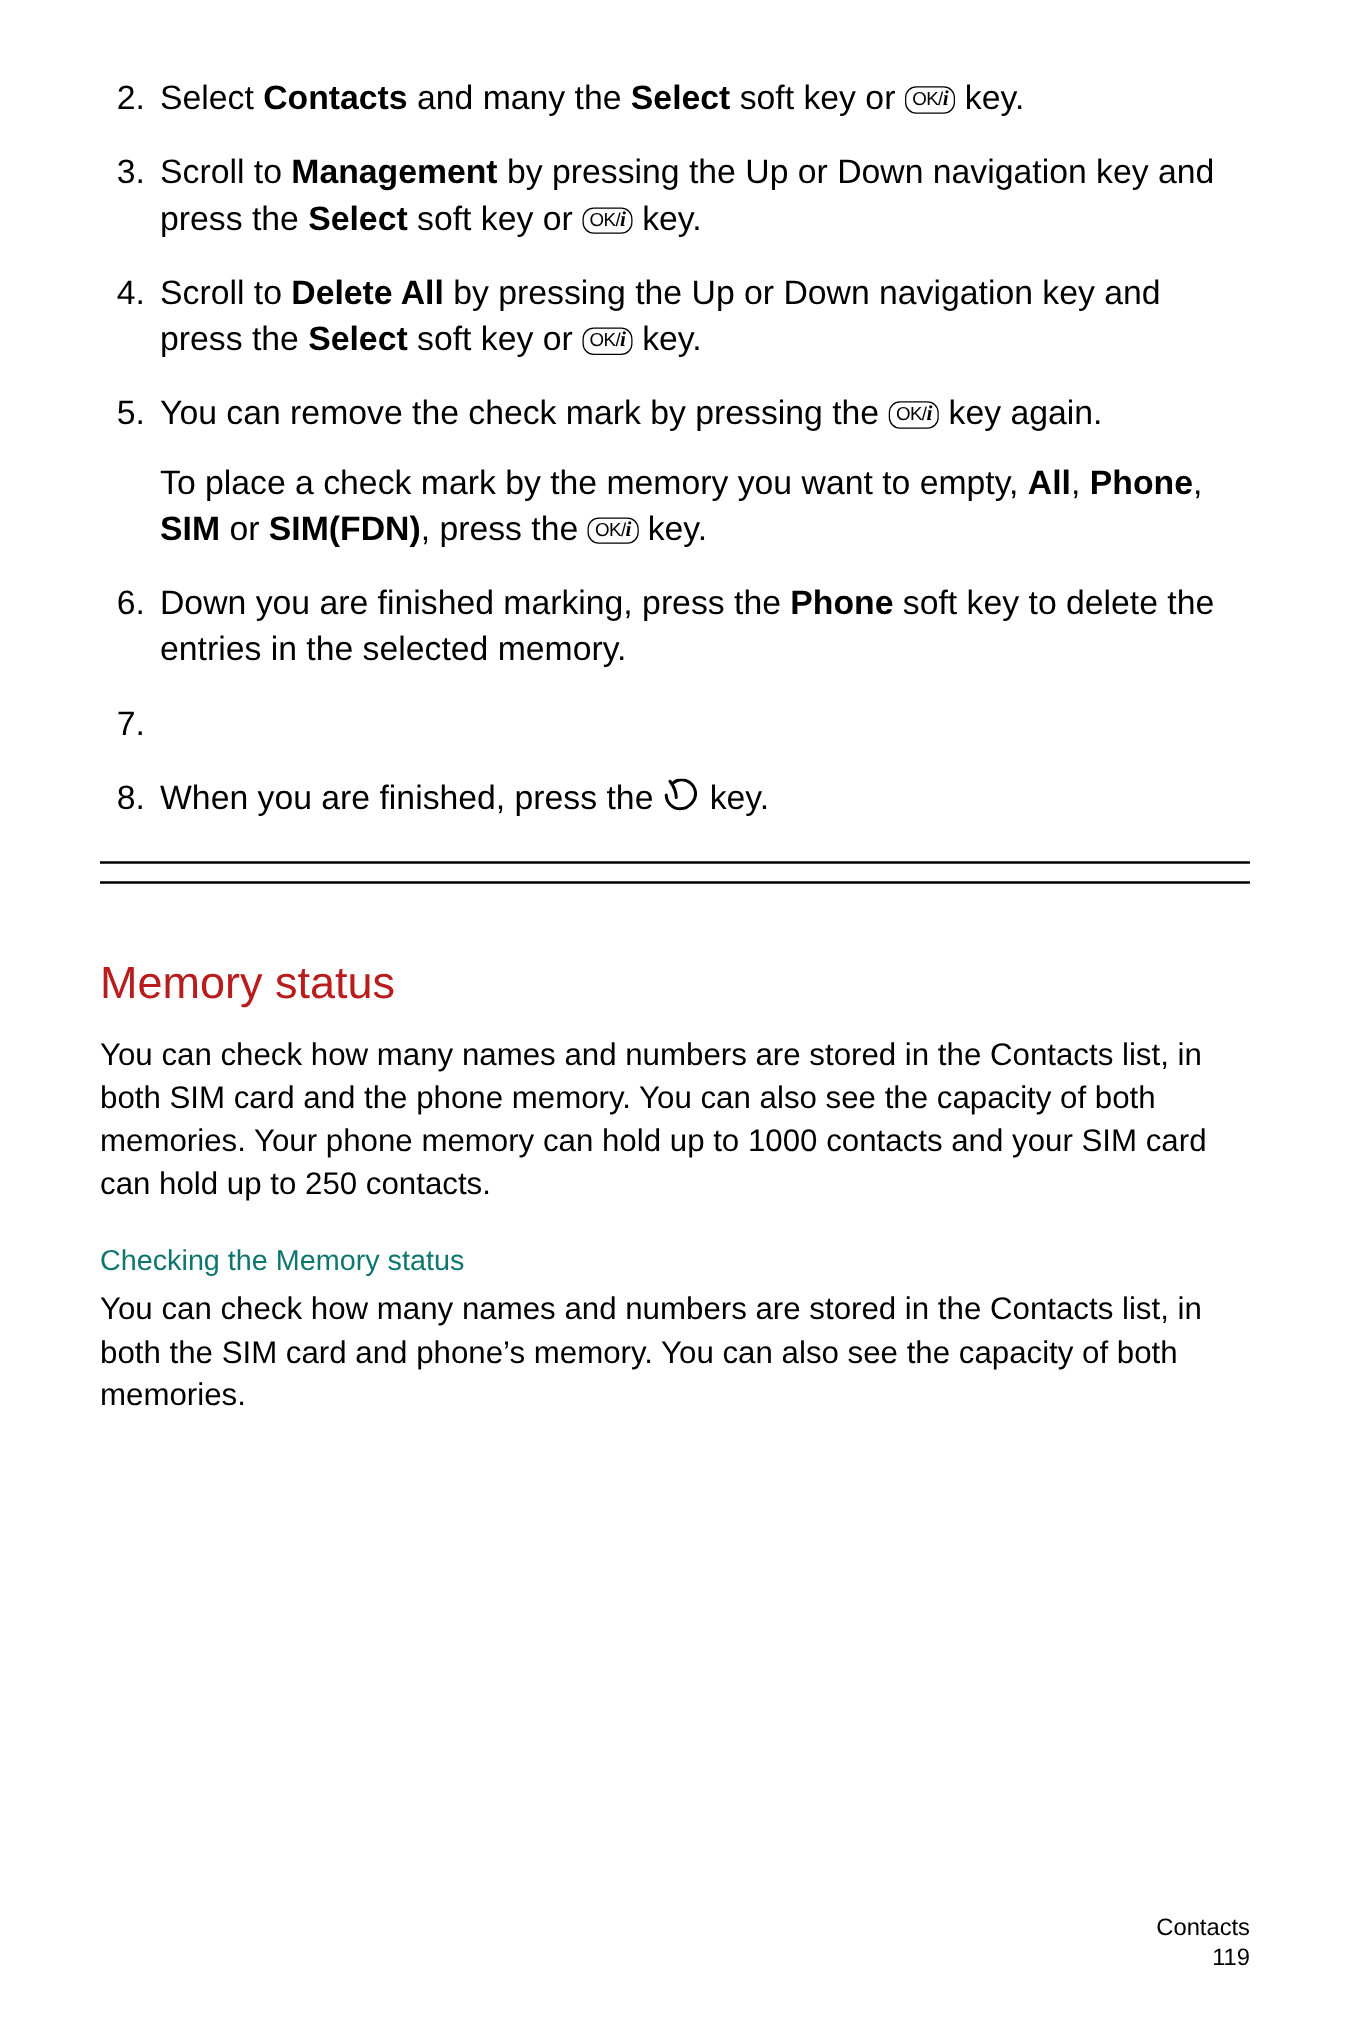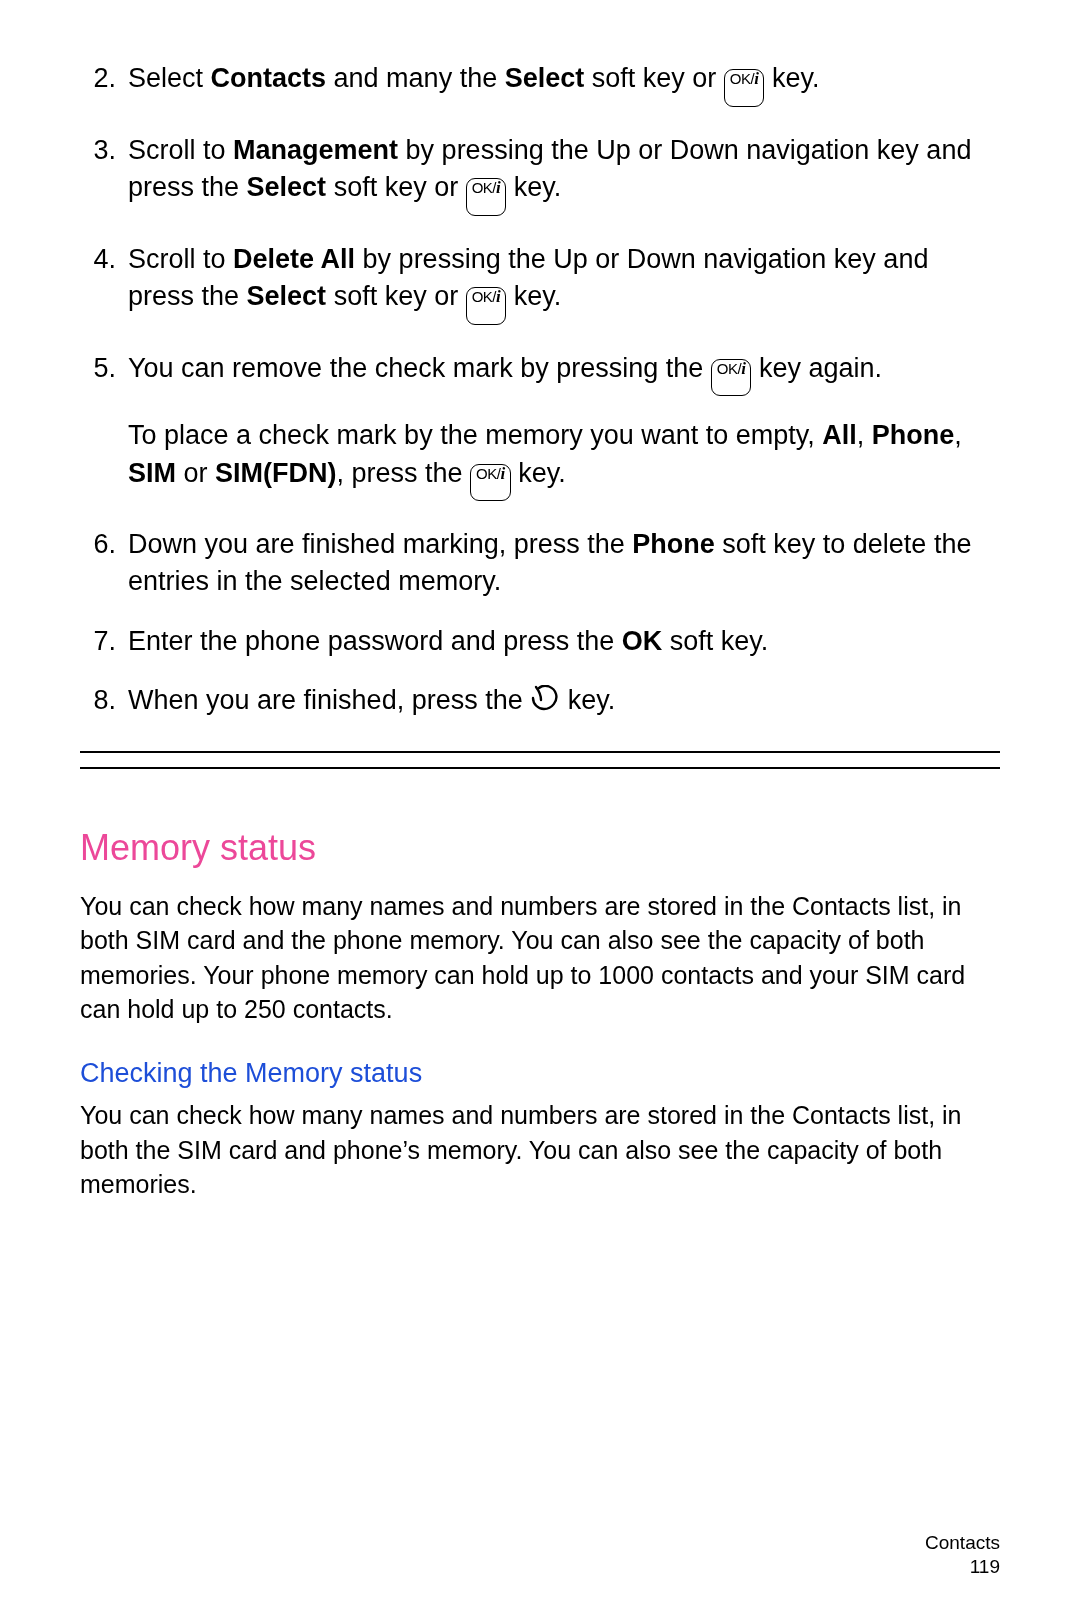"OK/i" .ok-key { padding: 0px 5px 17px 5px -> 0px 5px 1px 5px }
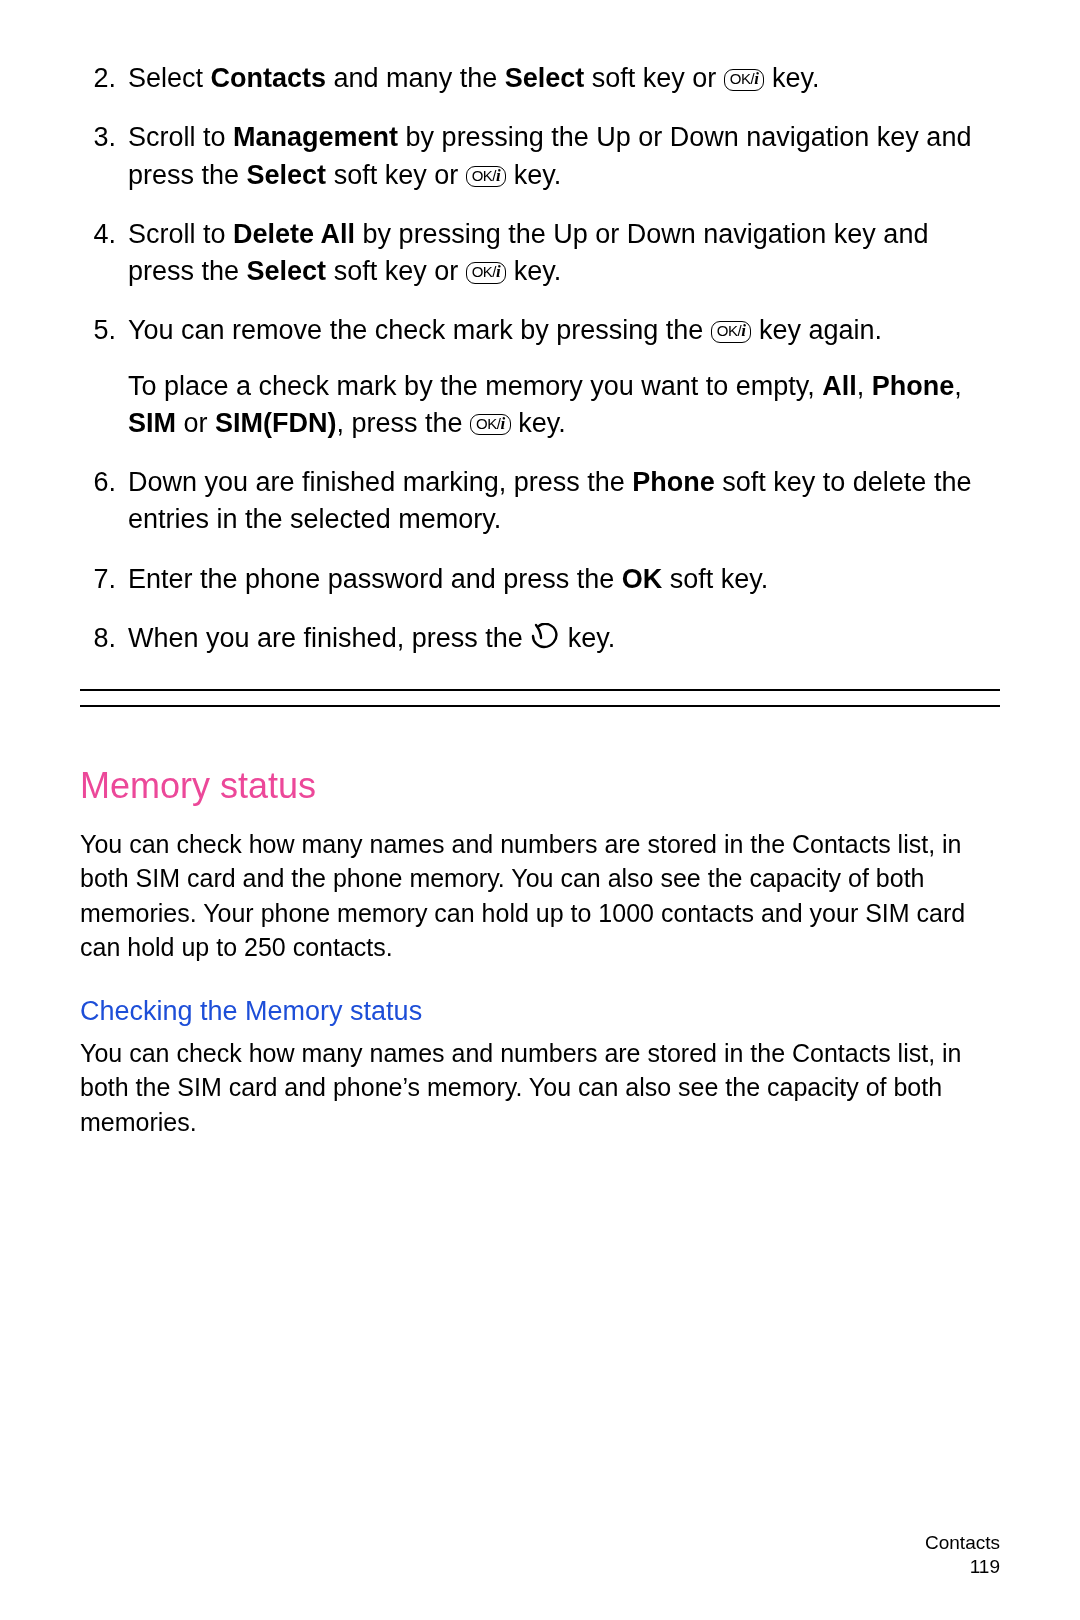"Enter the phone password and" p { html: <p><span>Enter the phone password and press the </span><span>OK</span><span> soft key.</span></p> -> none }
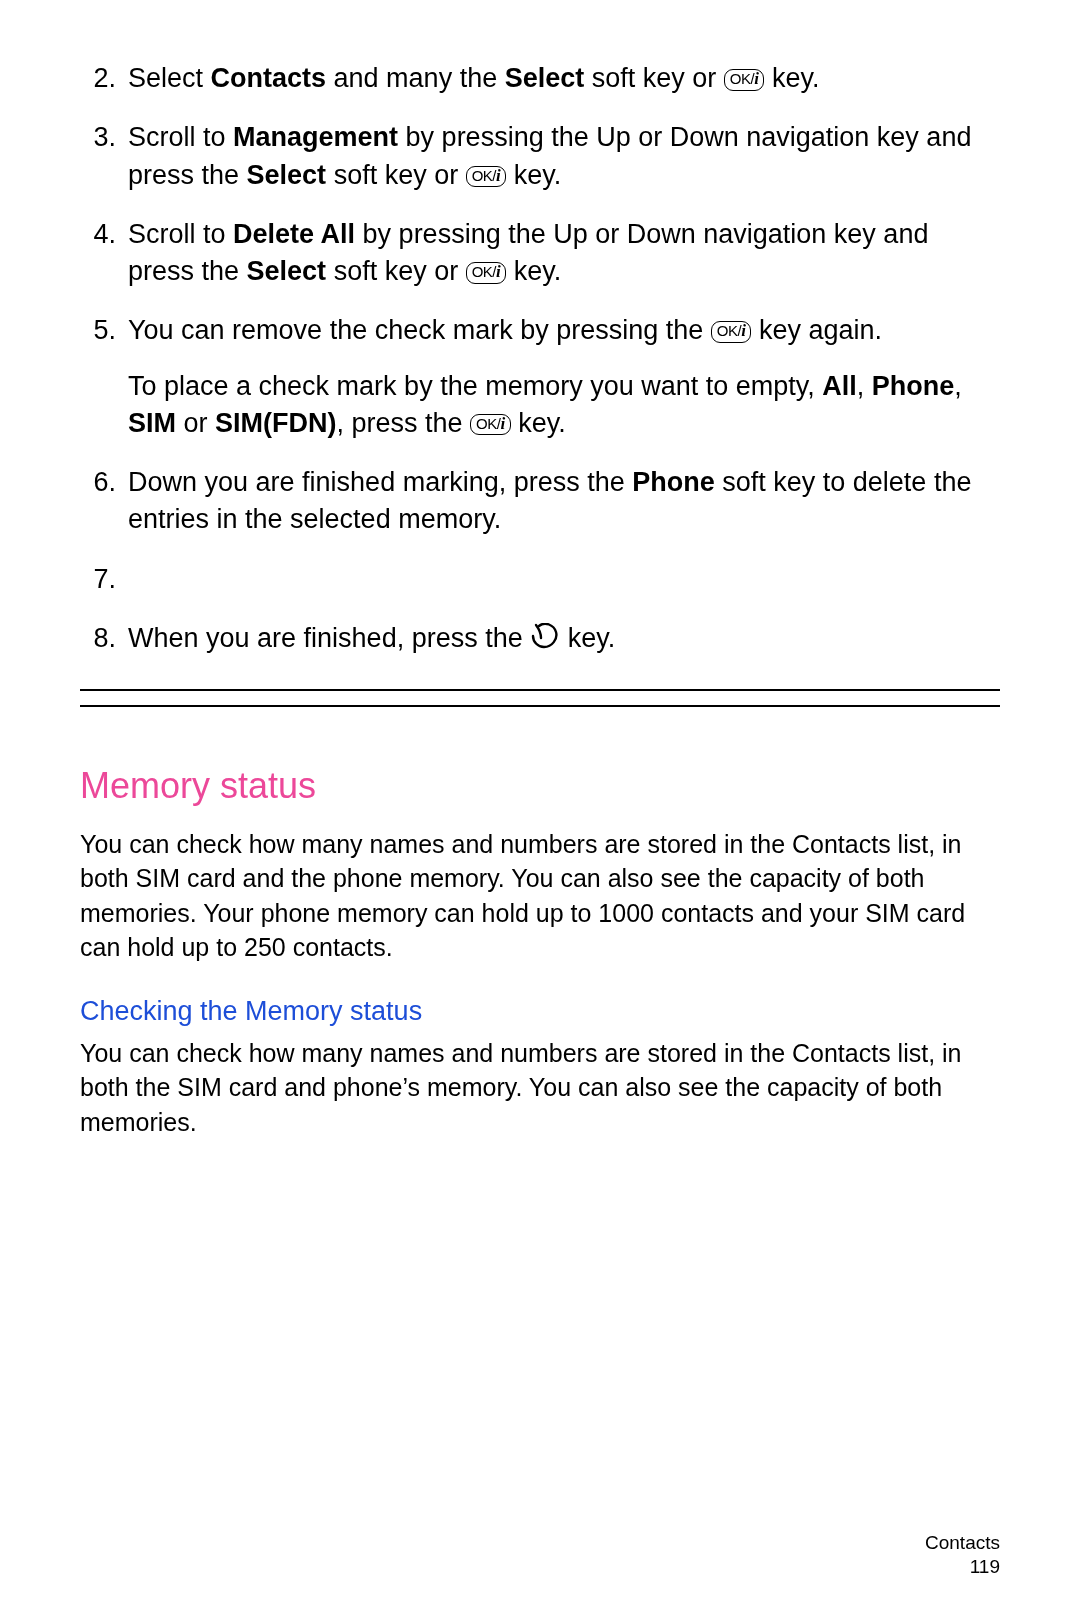"Memory status" .h2 { color: #ec4899 -> #b91c1c }
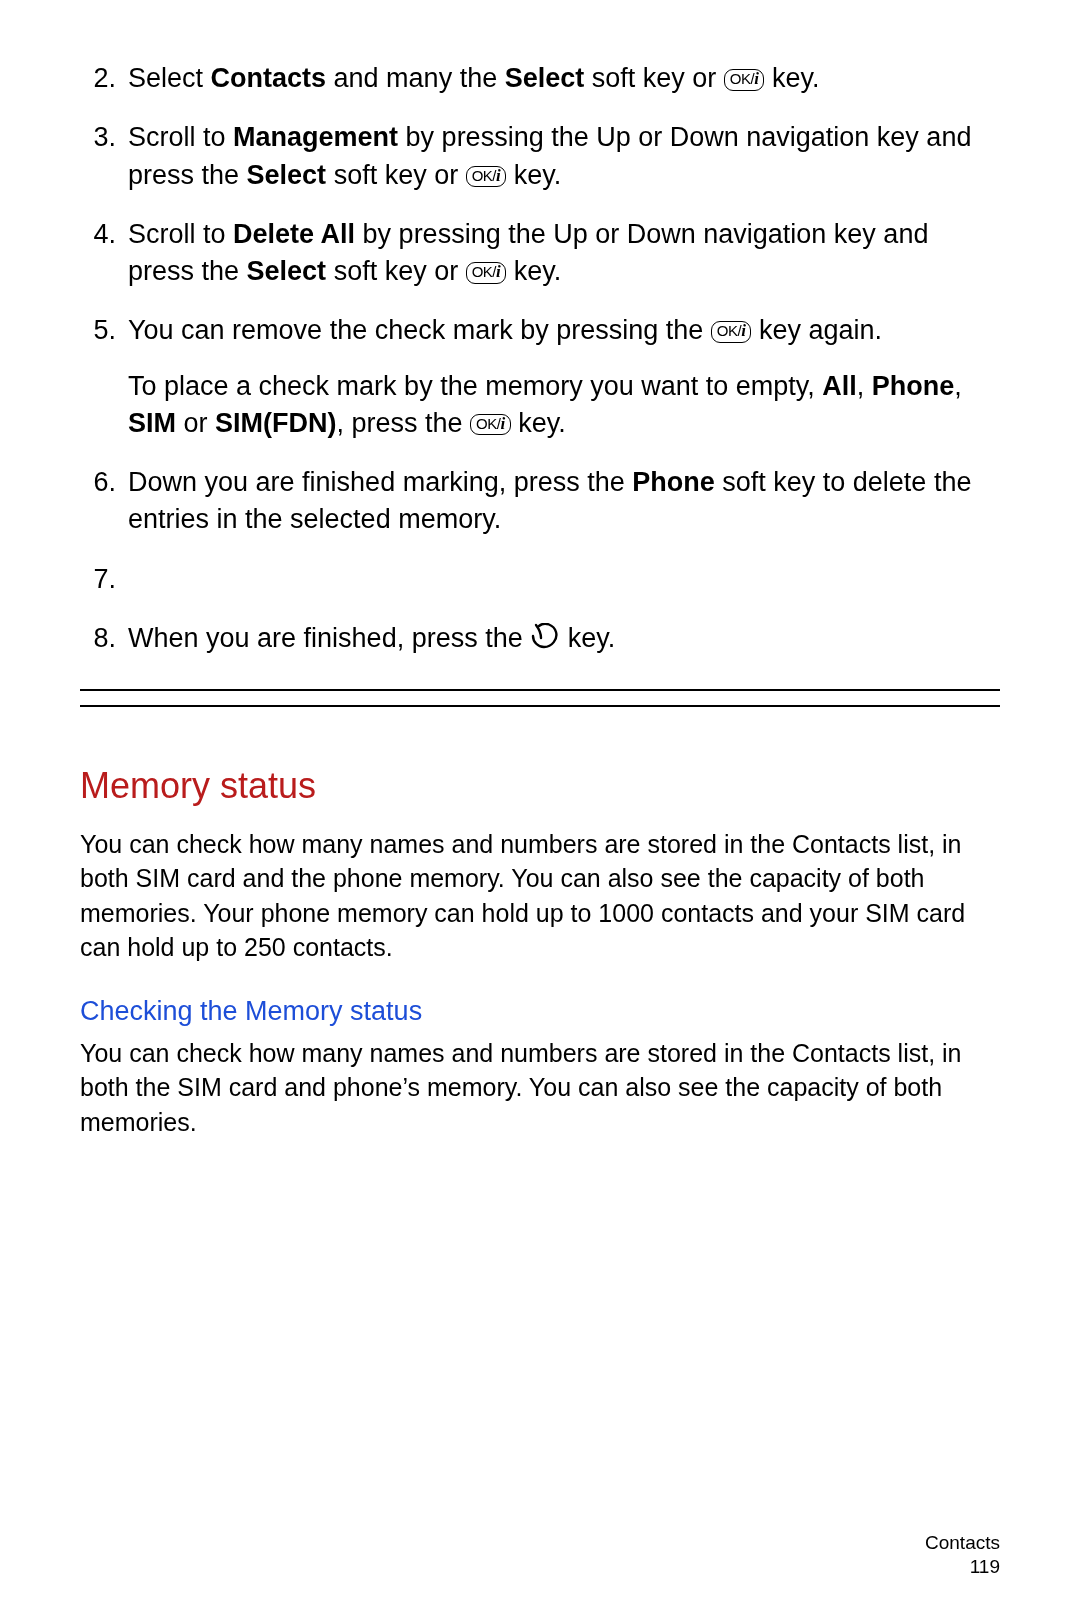"Checking the Memory status" .h3 { color: #1d4ed8 -> #0f766e; font-size: 27px -> 23px }
